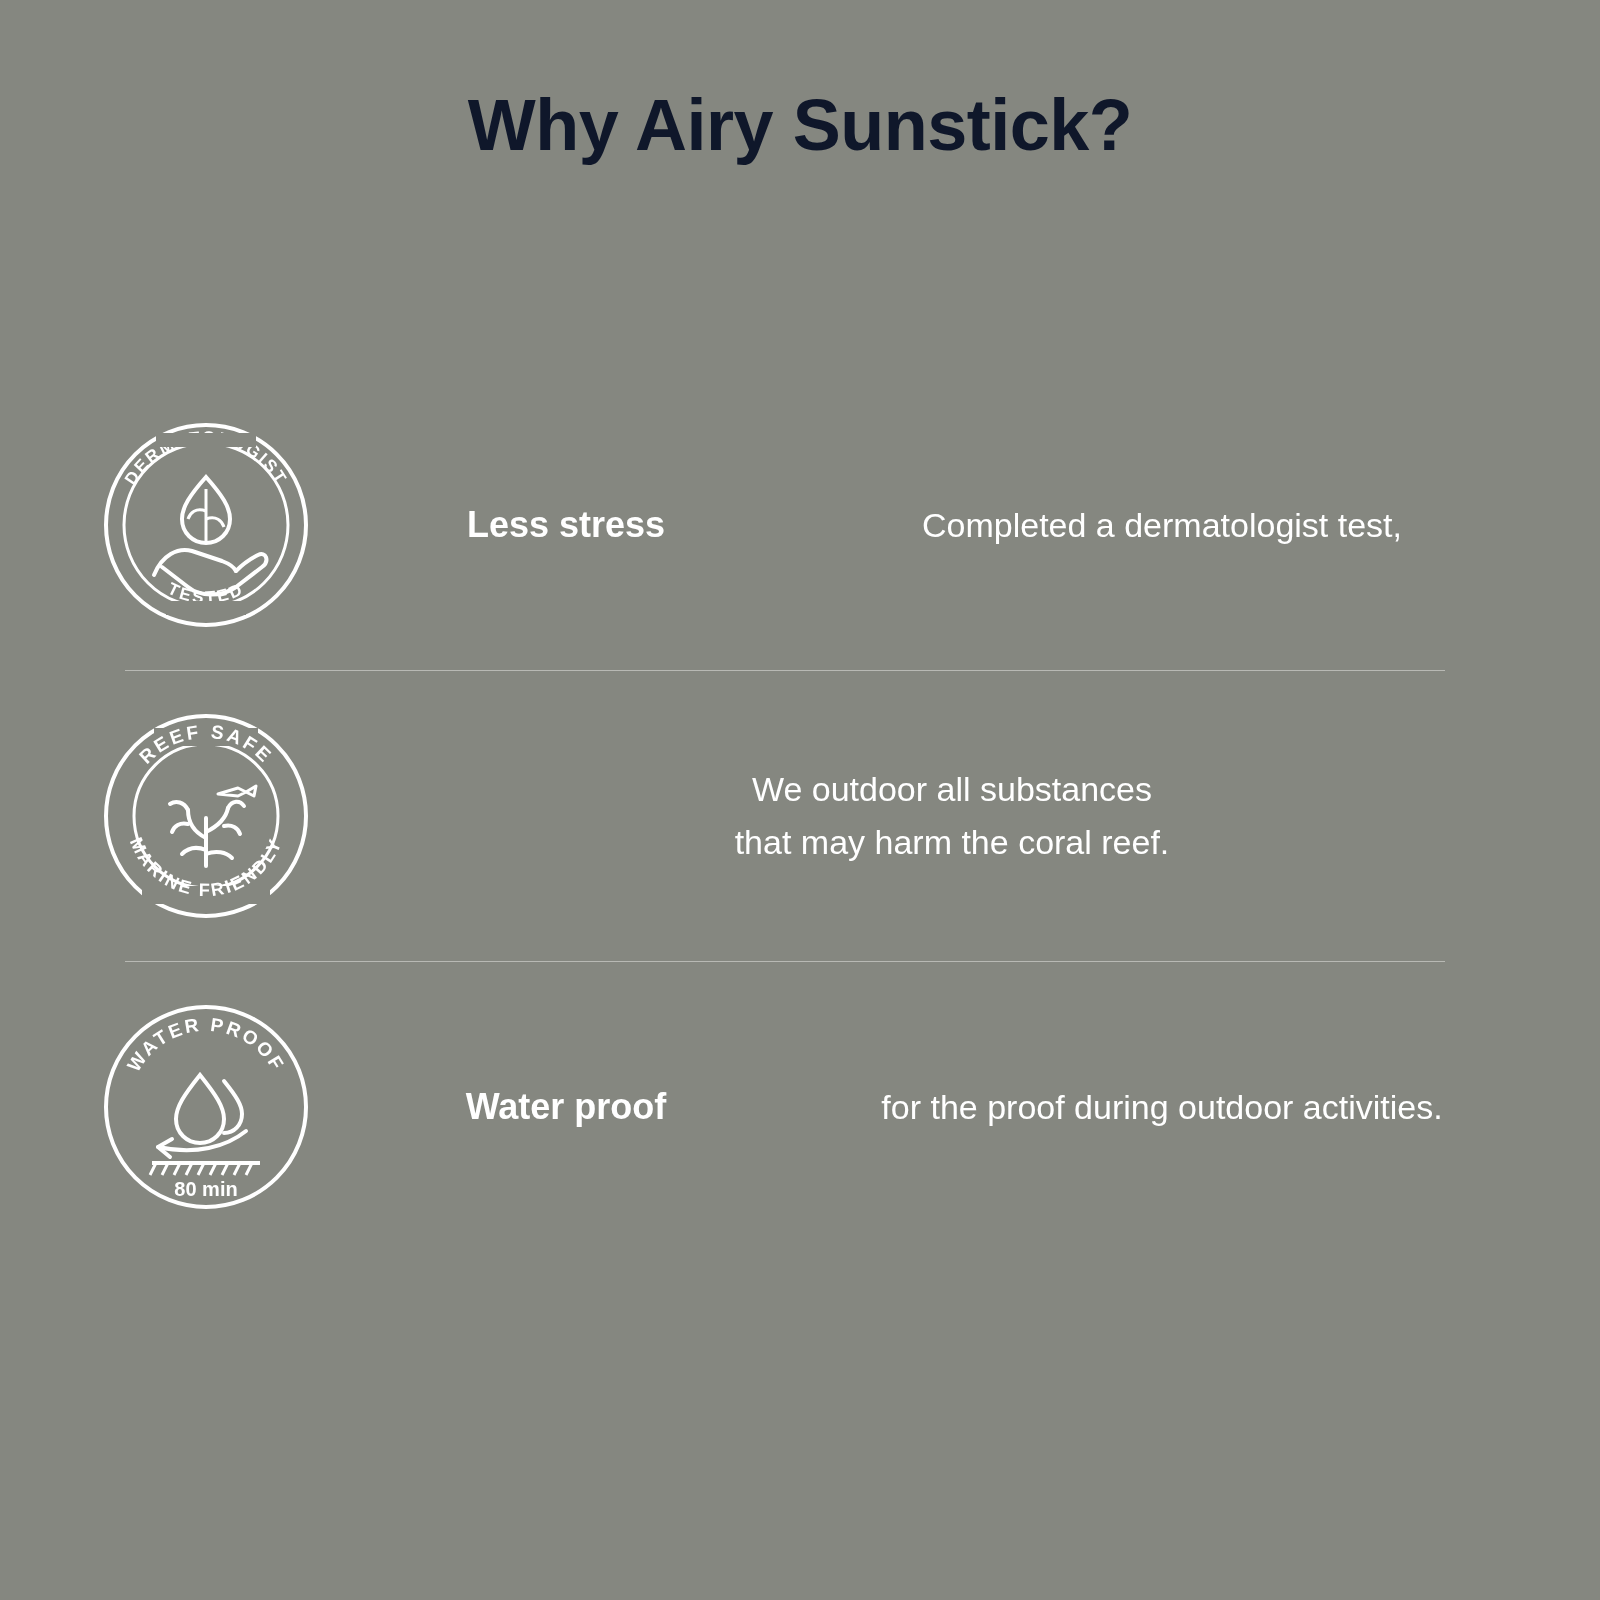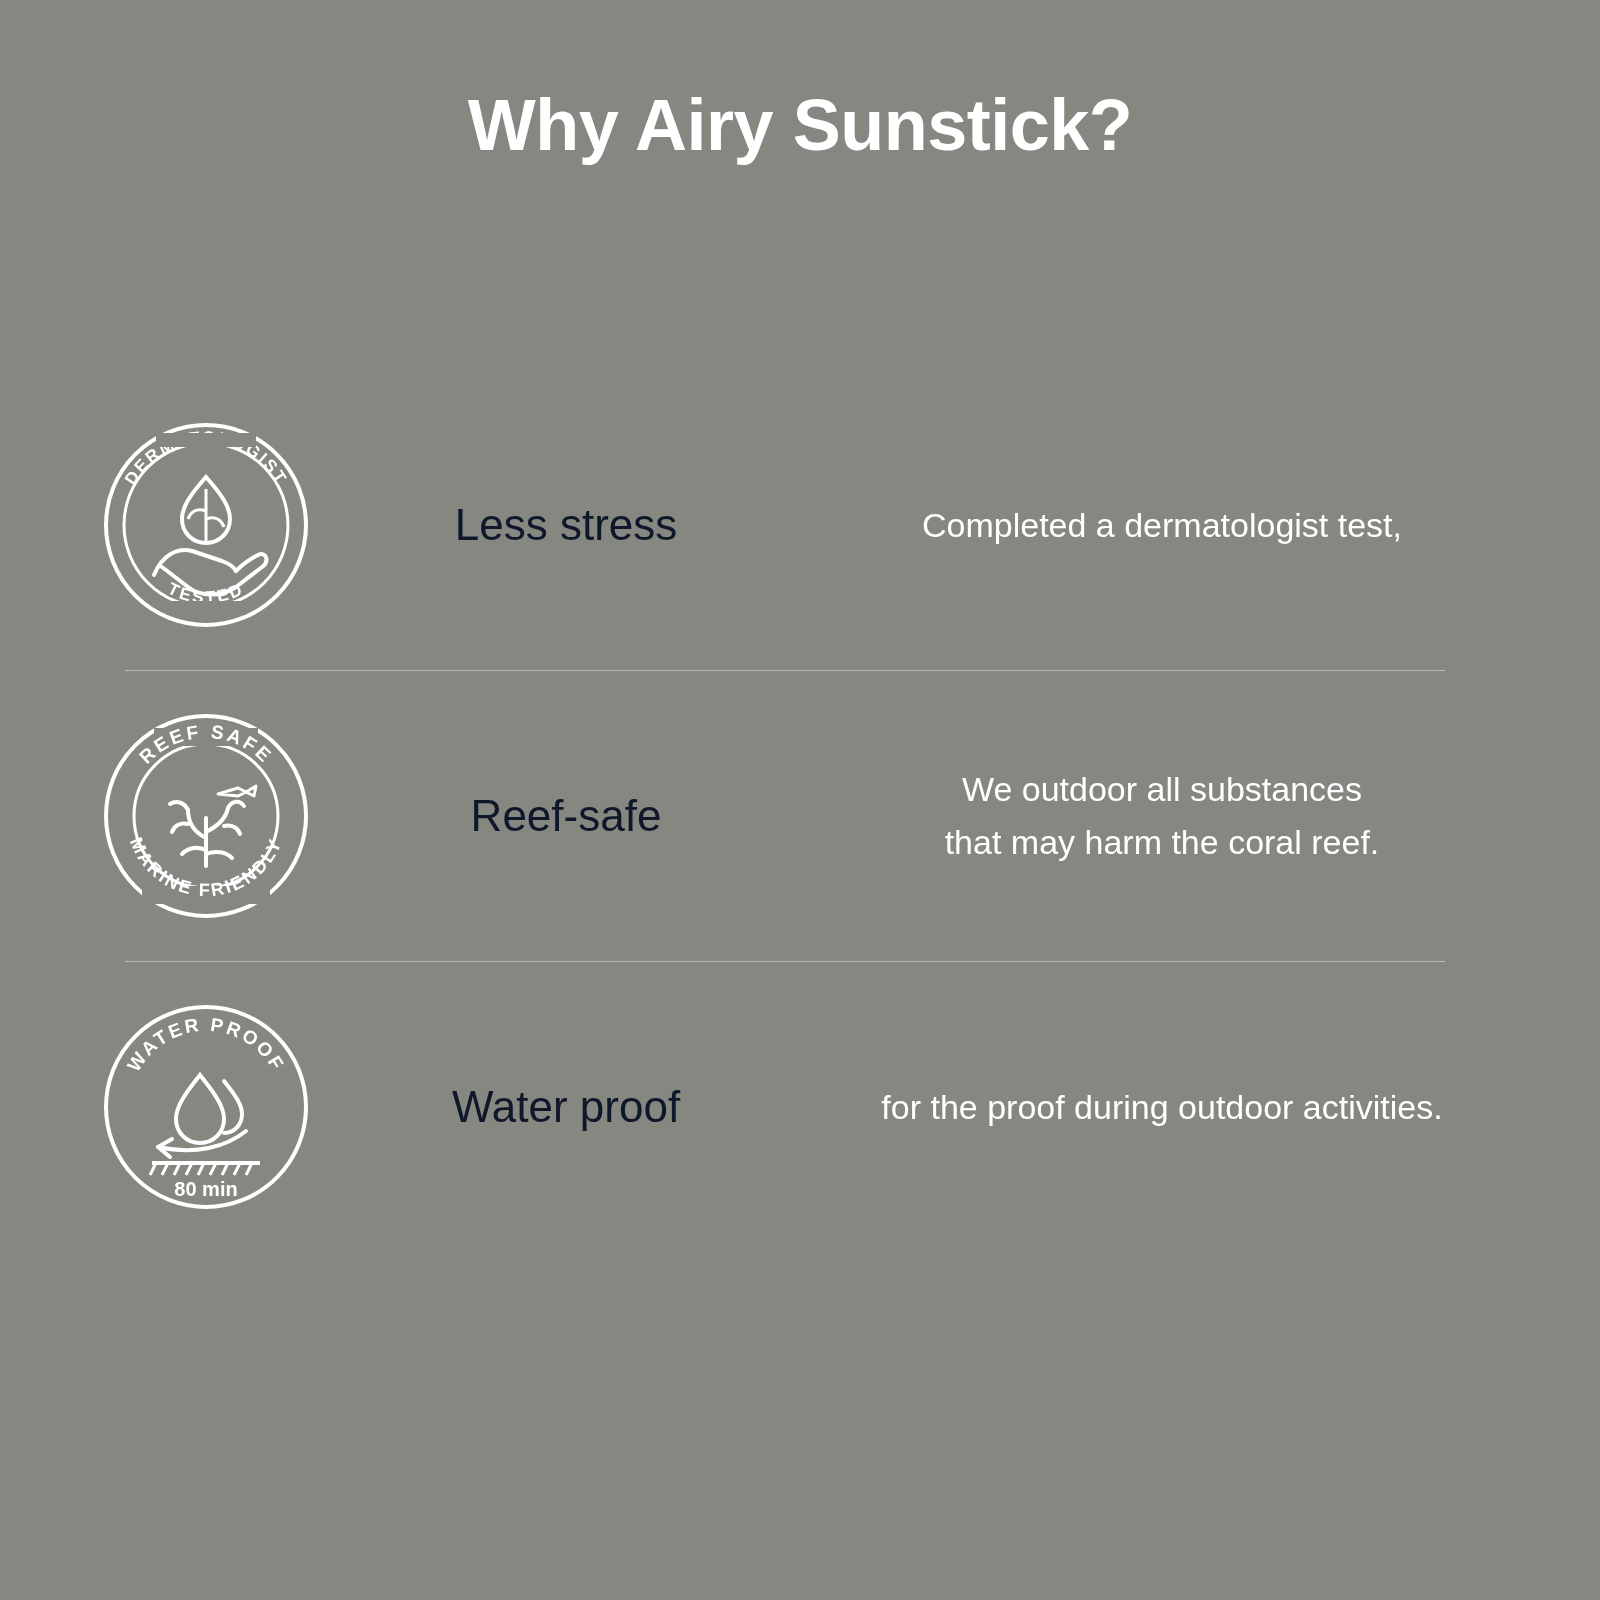"Why Airy Sunstick?" .page-title { color: #ffffff -> #0f172a }
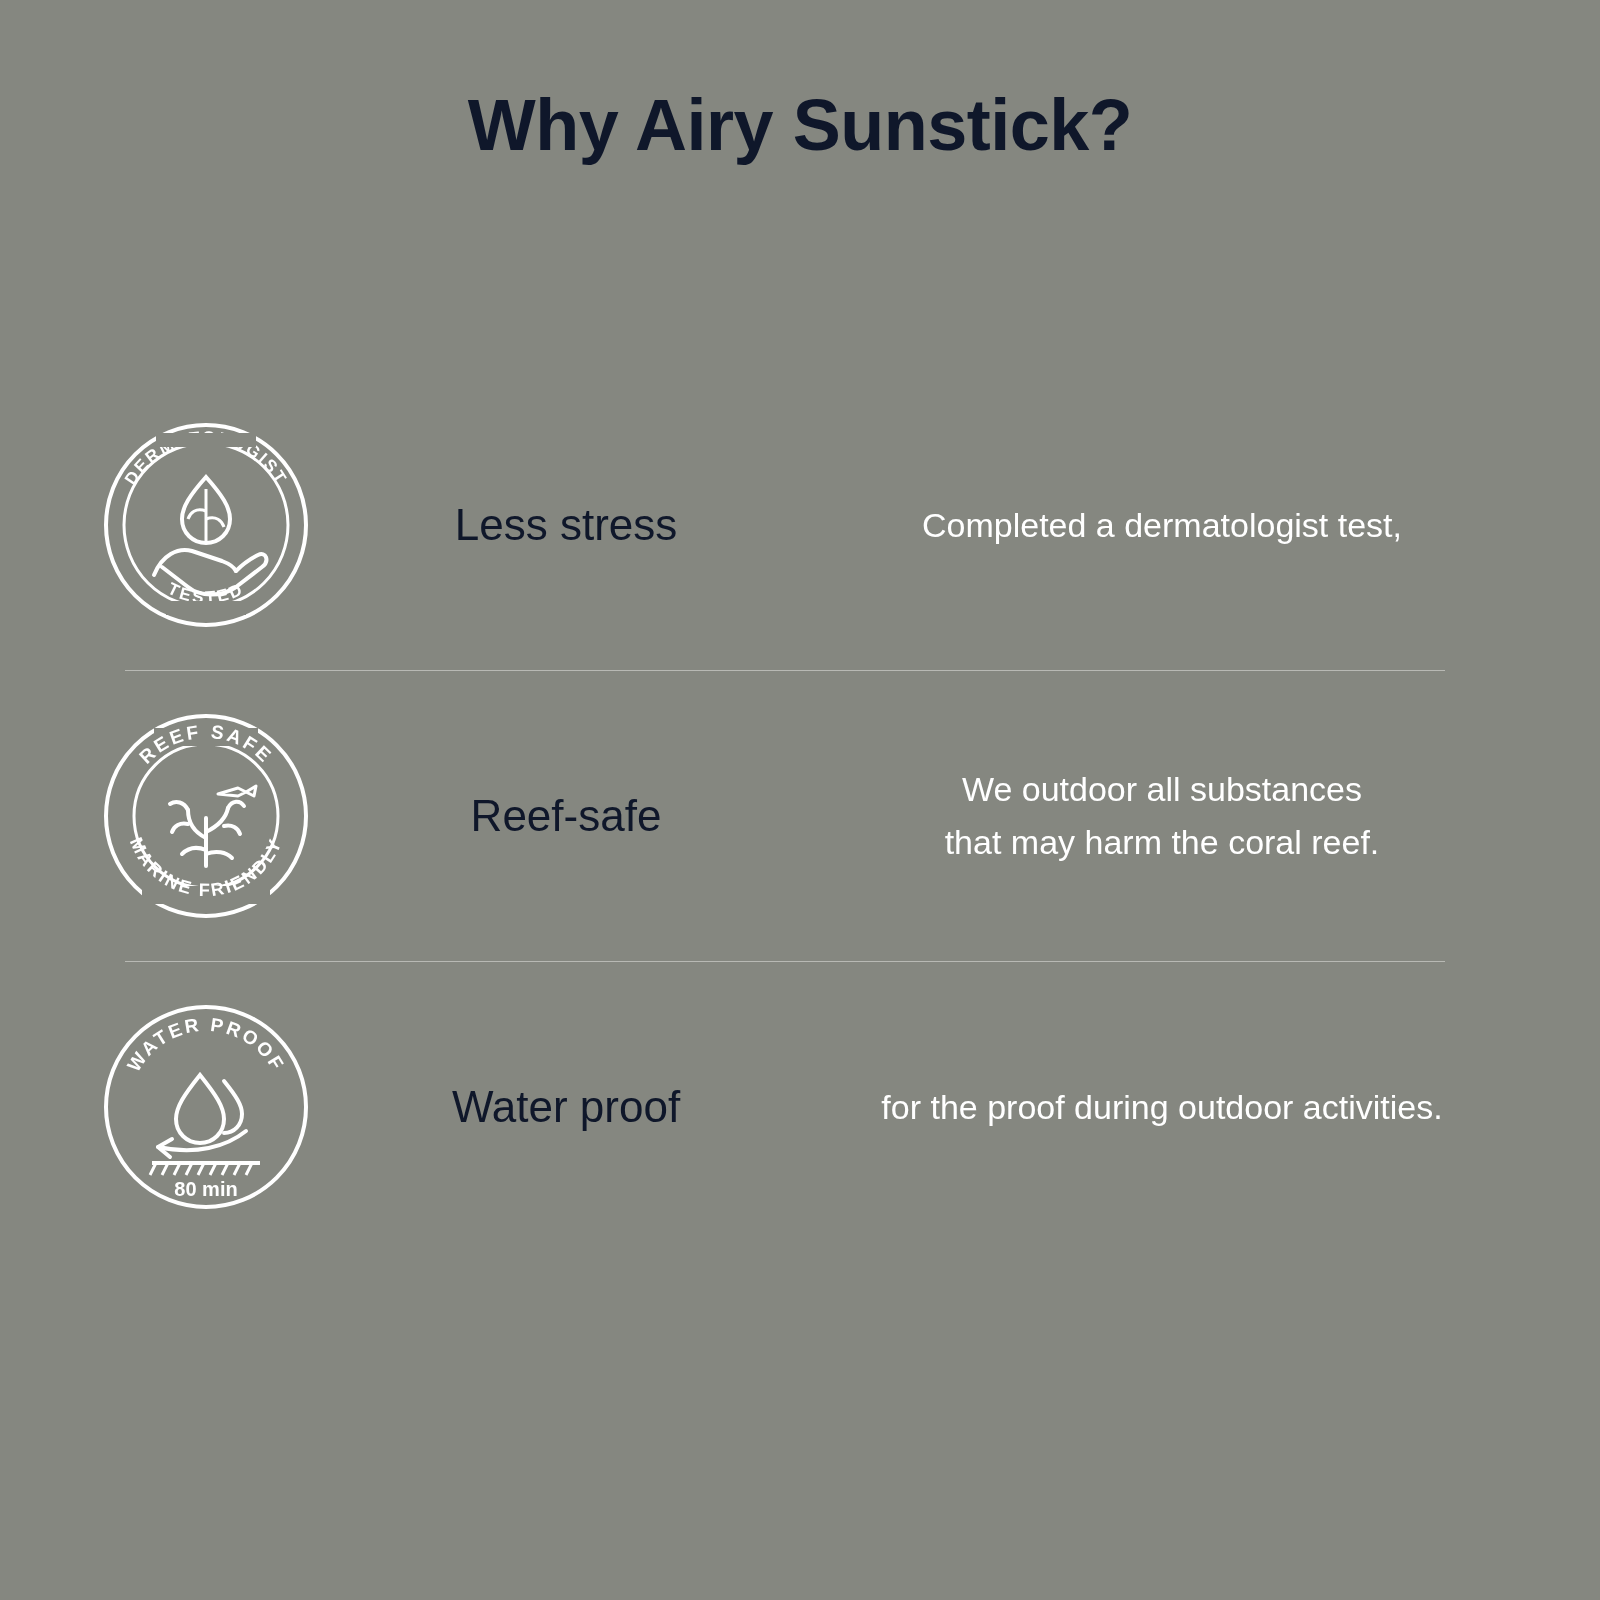"Less stress" .feature-title { color: #0f172a -> #ffffff; font-size: 44px -> 36px; font-weight: 400 -> 700 }
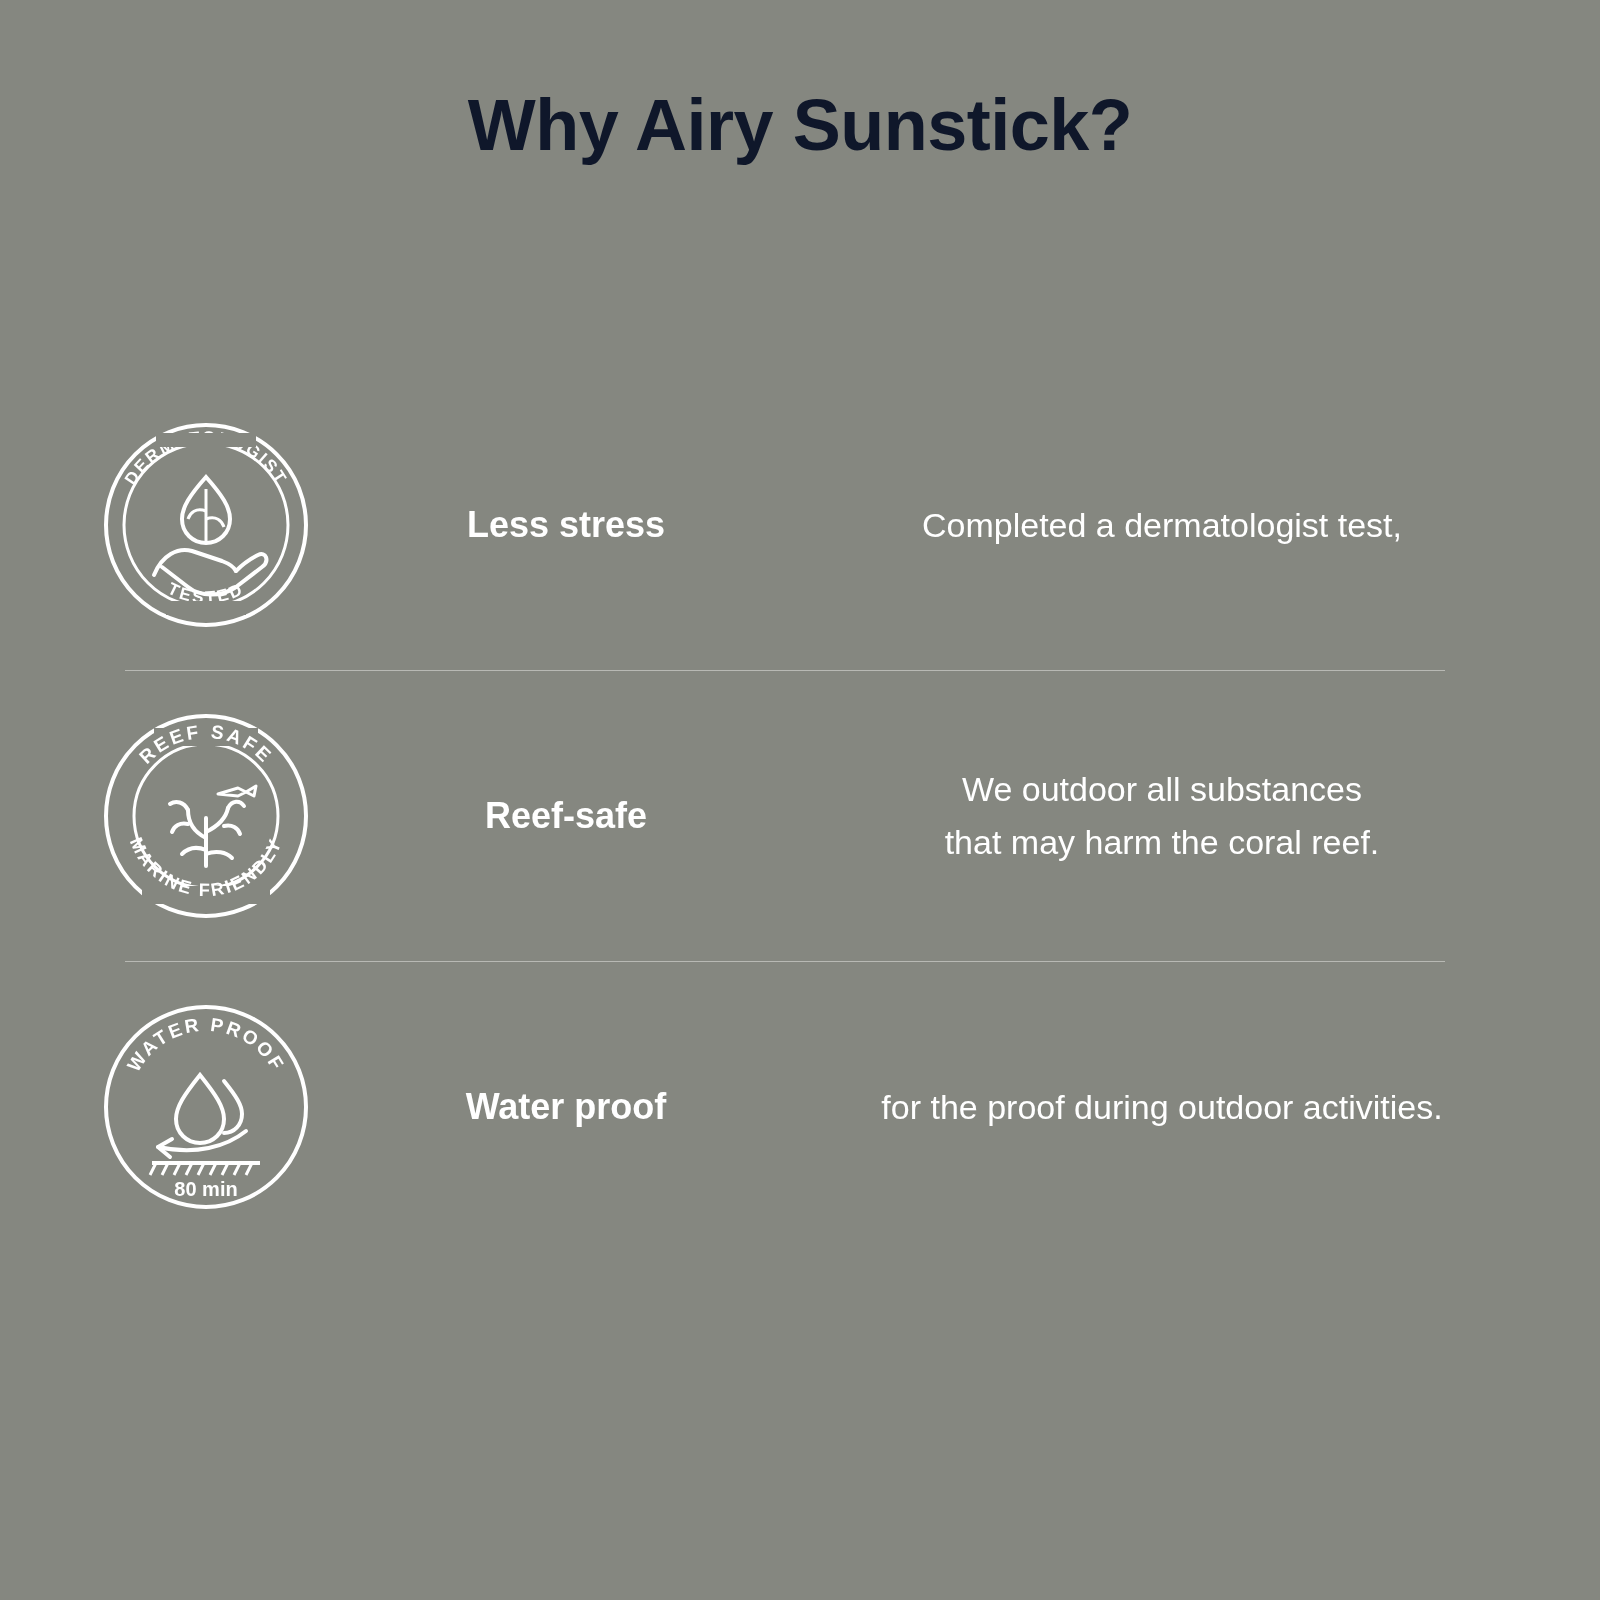"Reef-safe" div.title-cell { html: <div> <div>Reef-safe</div> </div> -> none }
